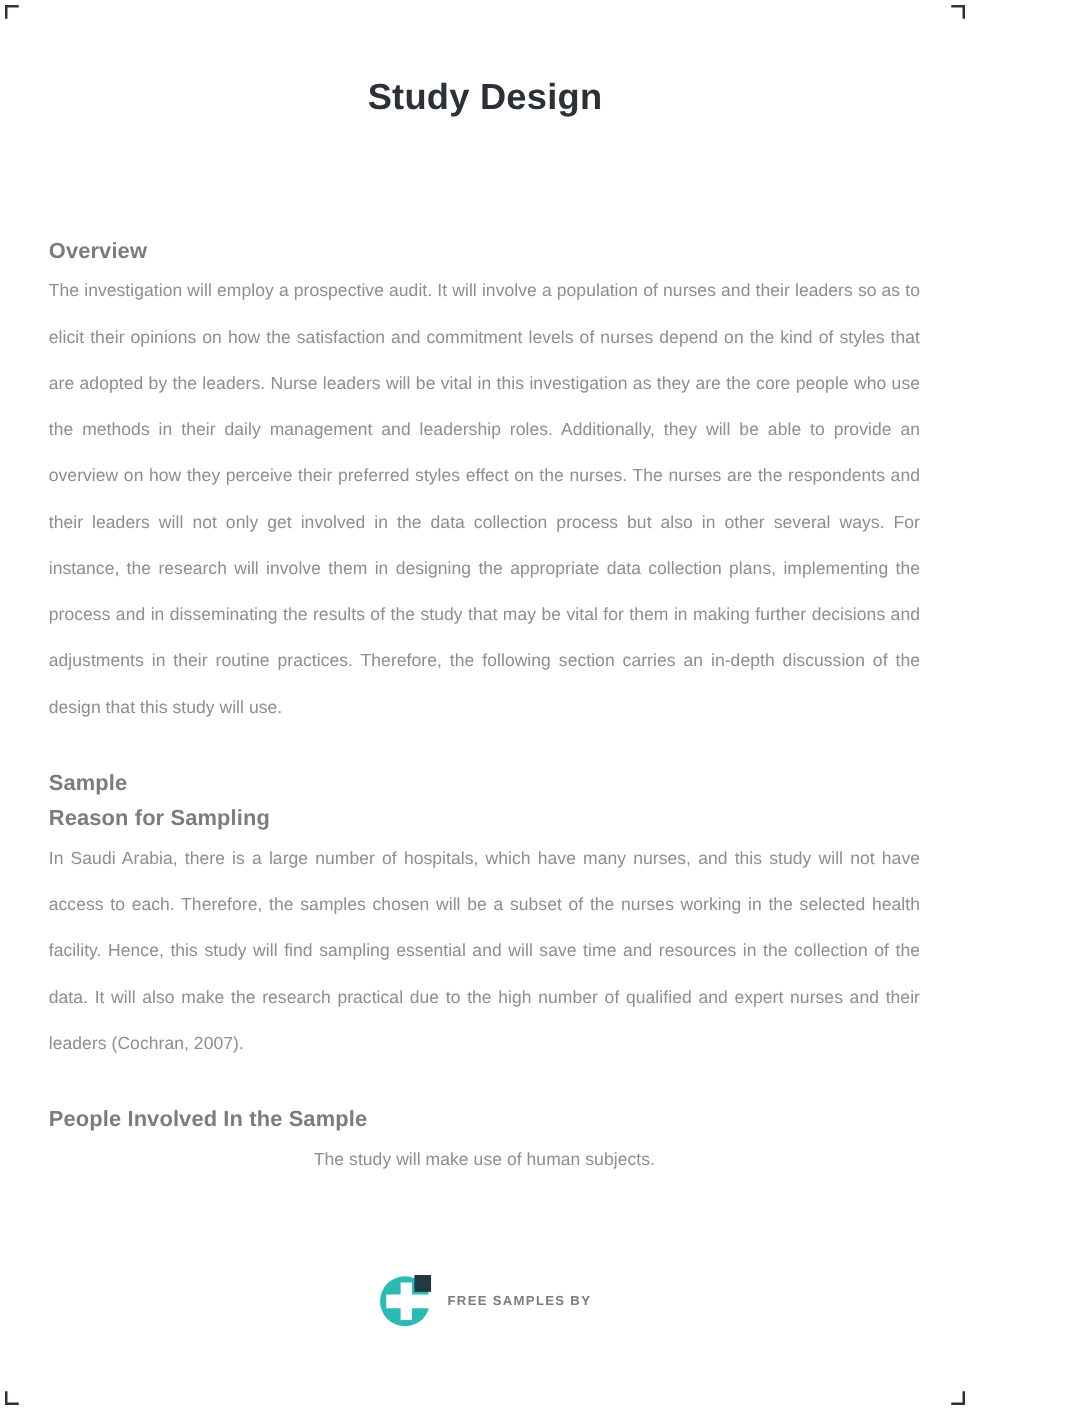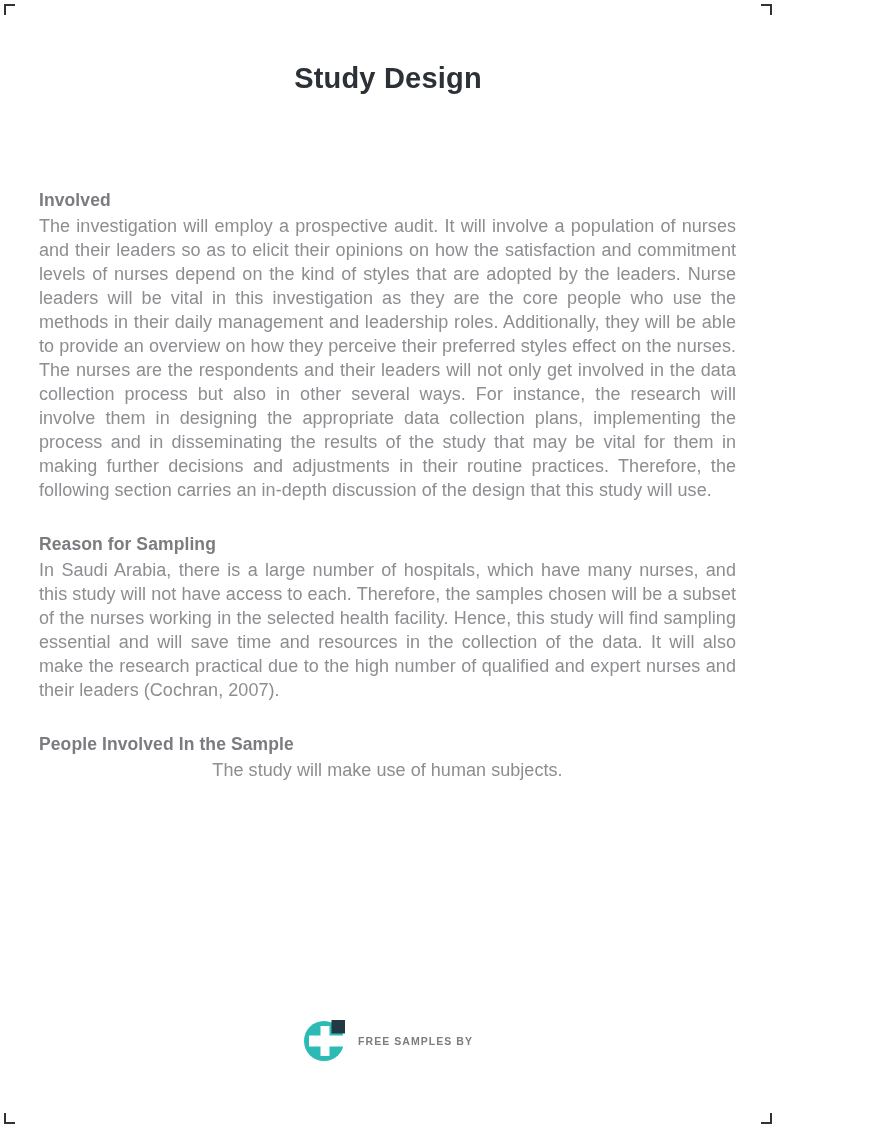"Involved" div.section-heading { text: Involved -> Overview }
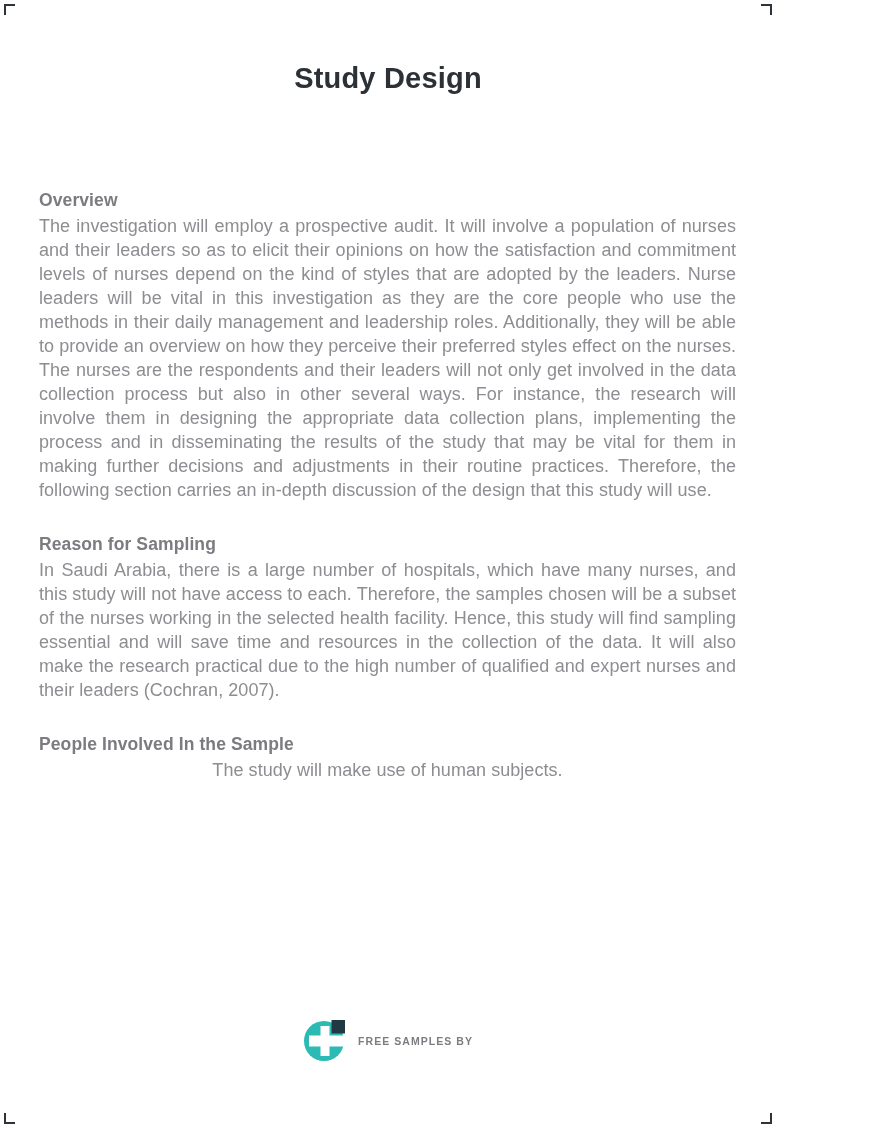"The investigation will employ a" .body-text { font-size: 18px -> 14px; line-height: 24px -> 37px }
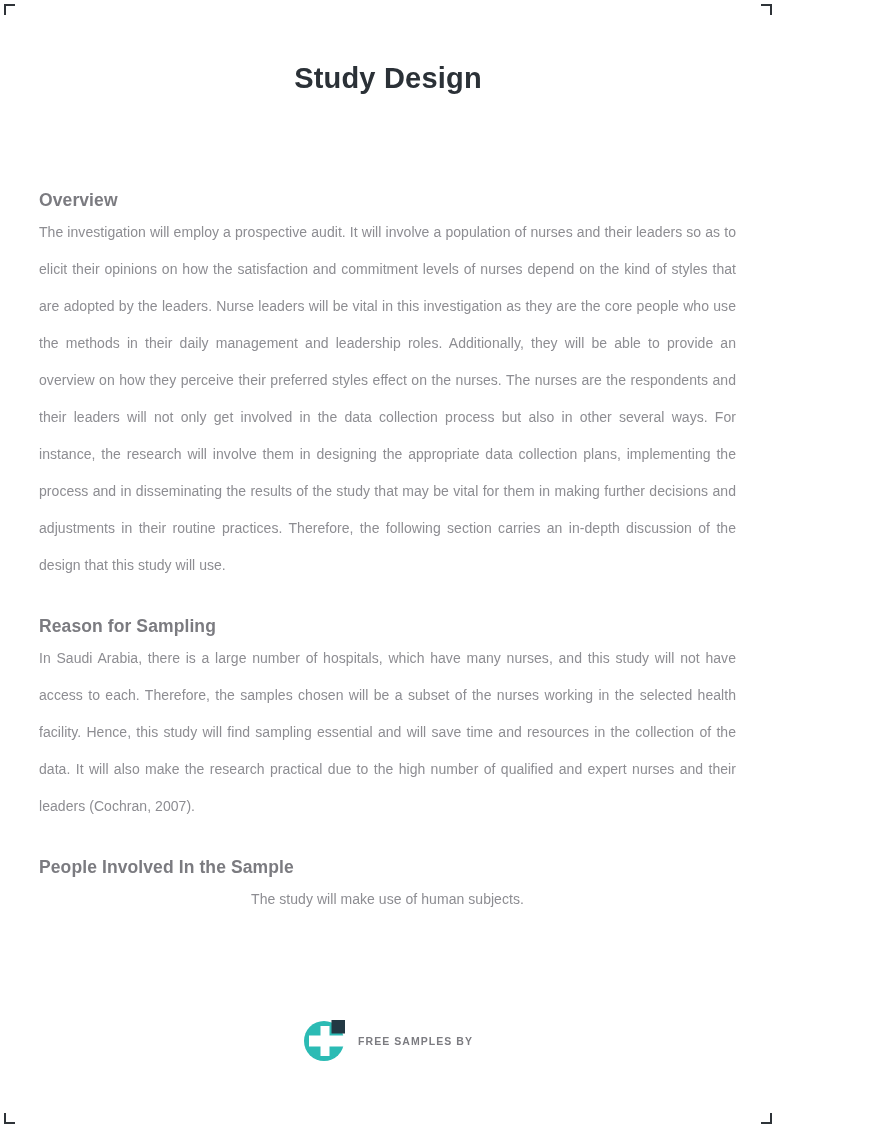"Sample" div.section-heading { html: none -> <div>Sample</div> }
